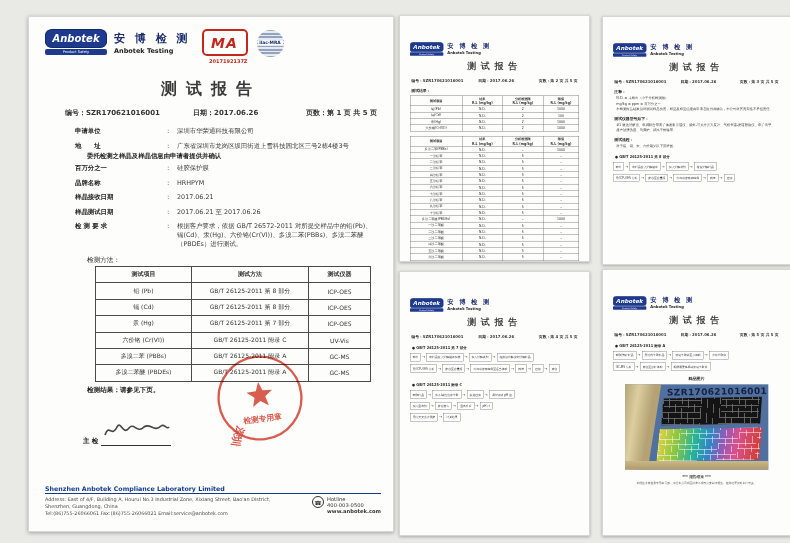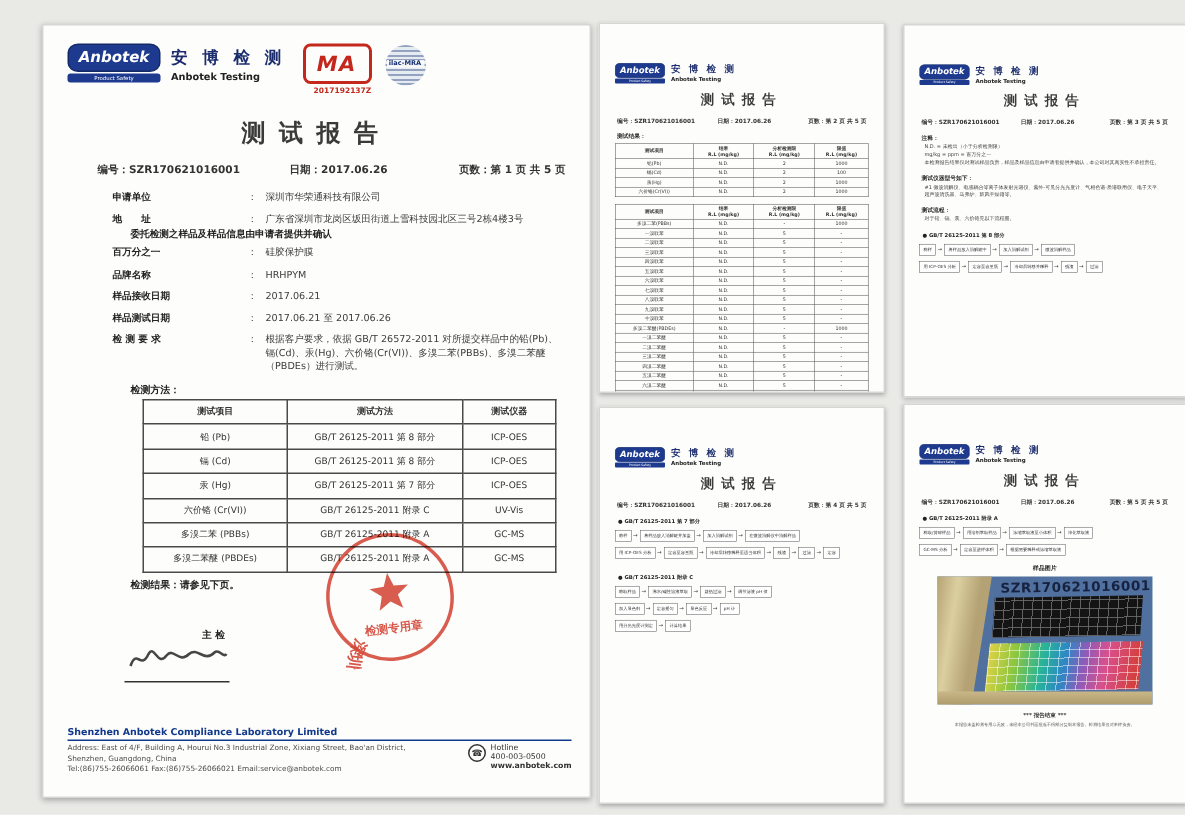"检测方法：" .methods-caption { font-weight: bold -> normal }
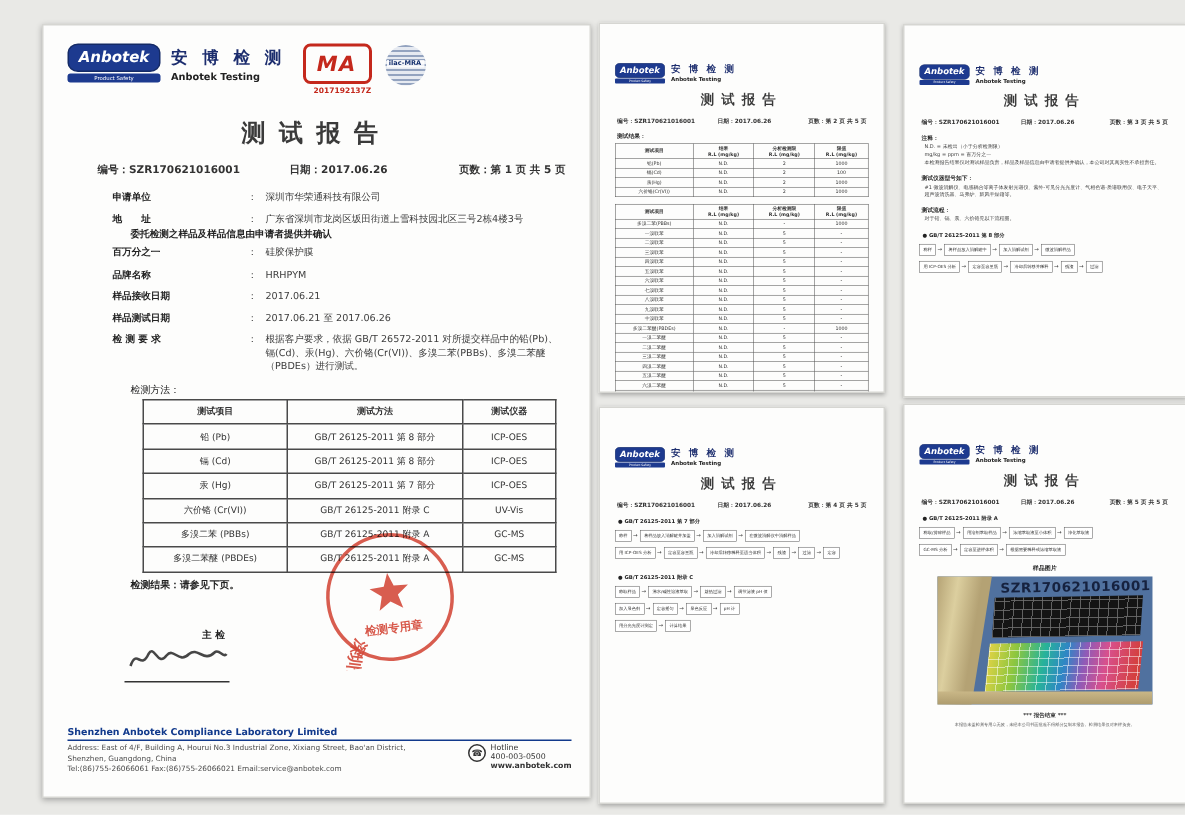"主 检" .sign-group { flex-direction: column -> none }
